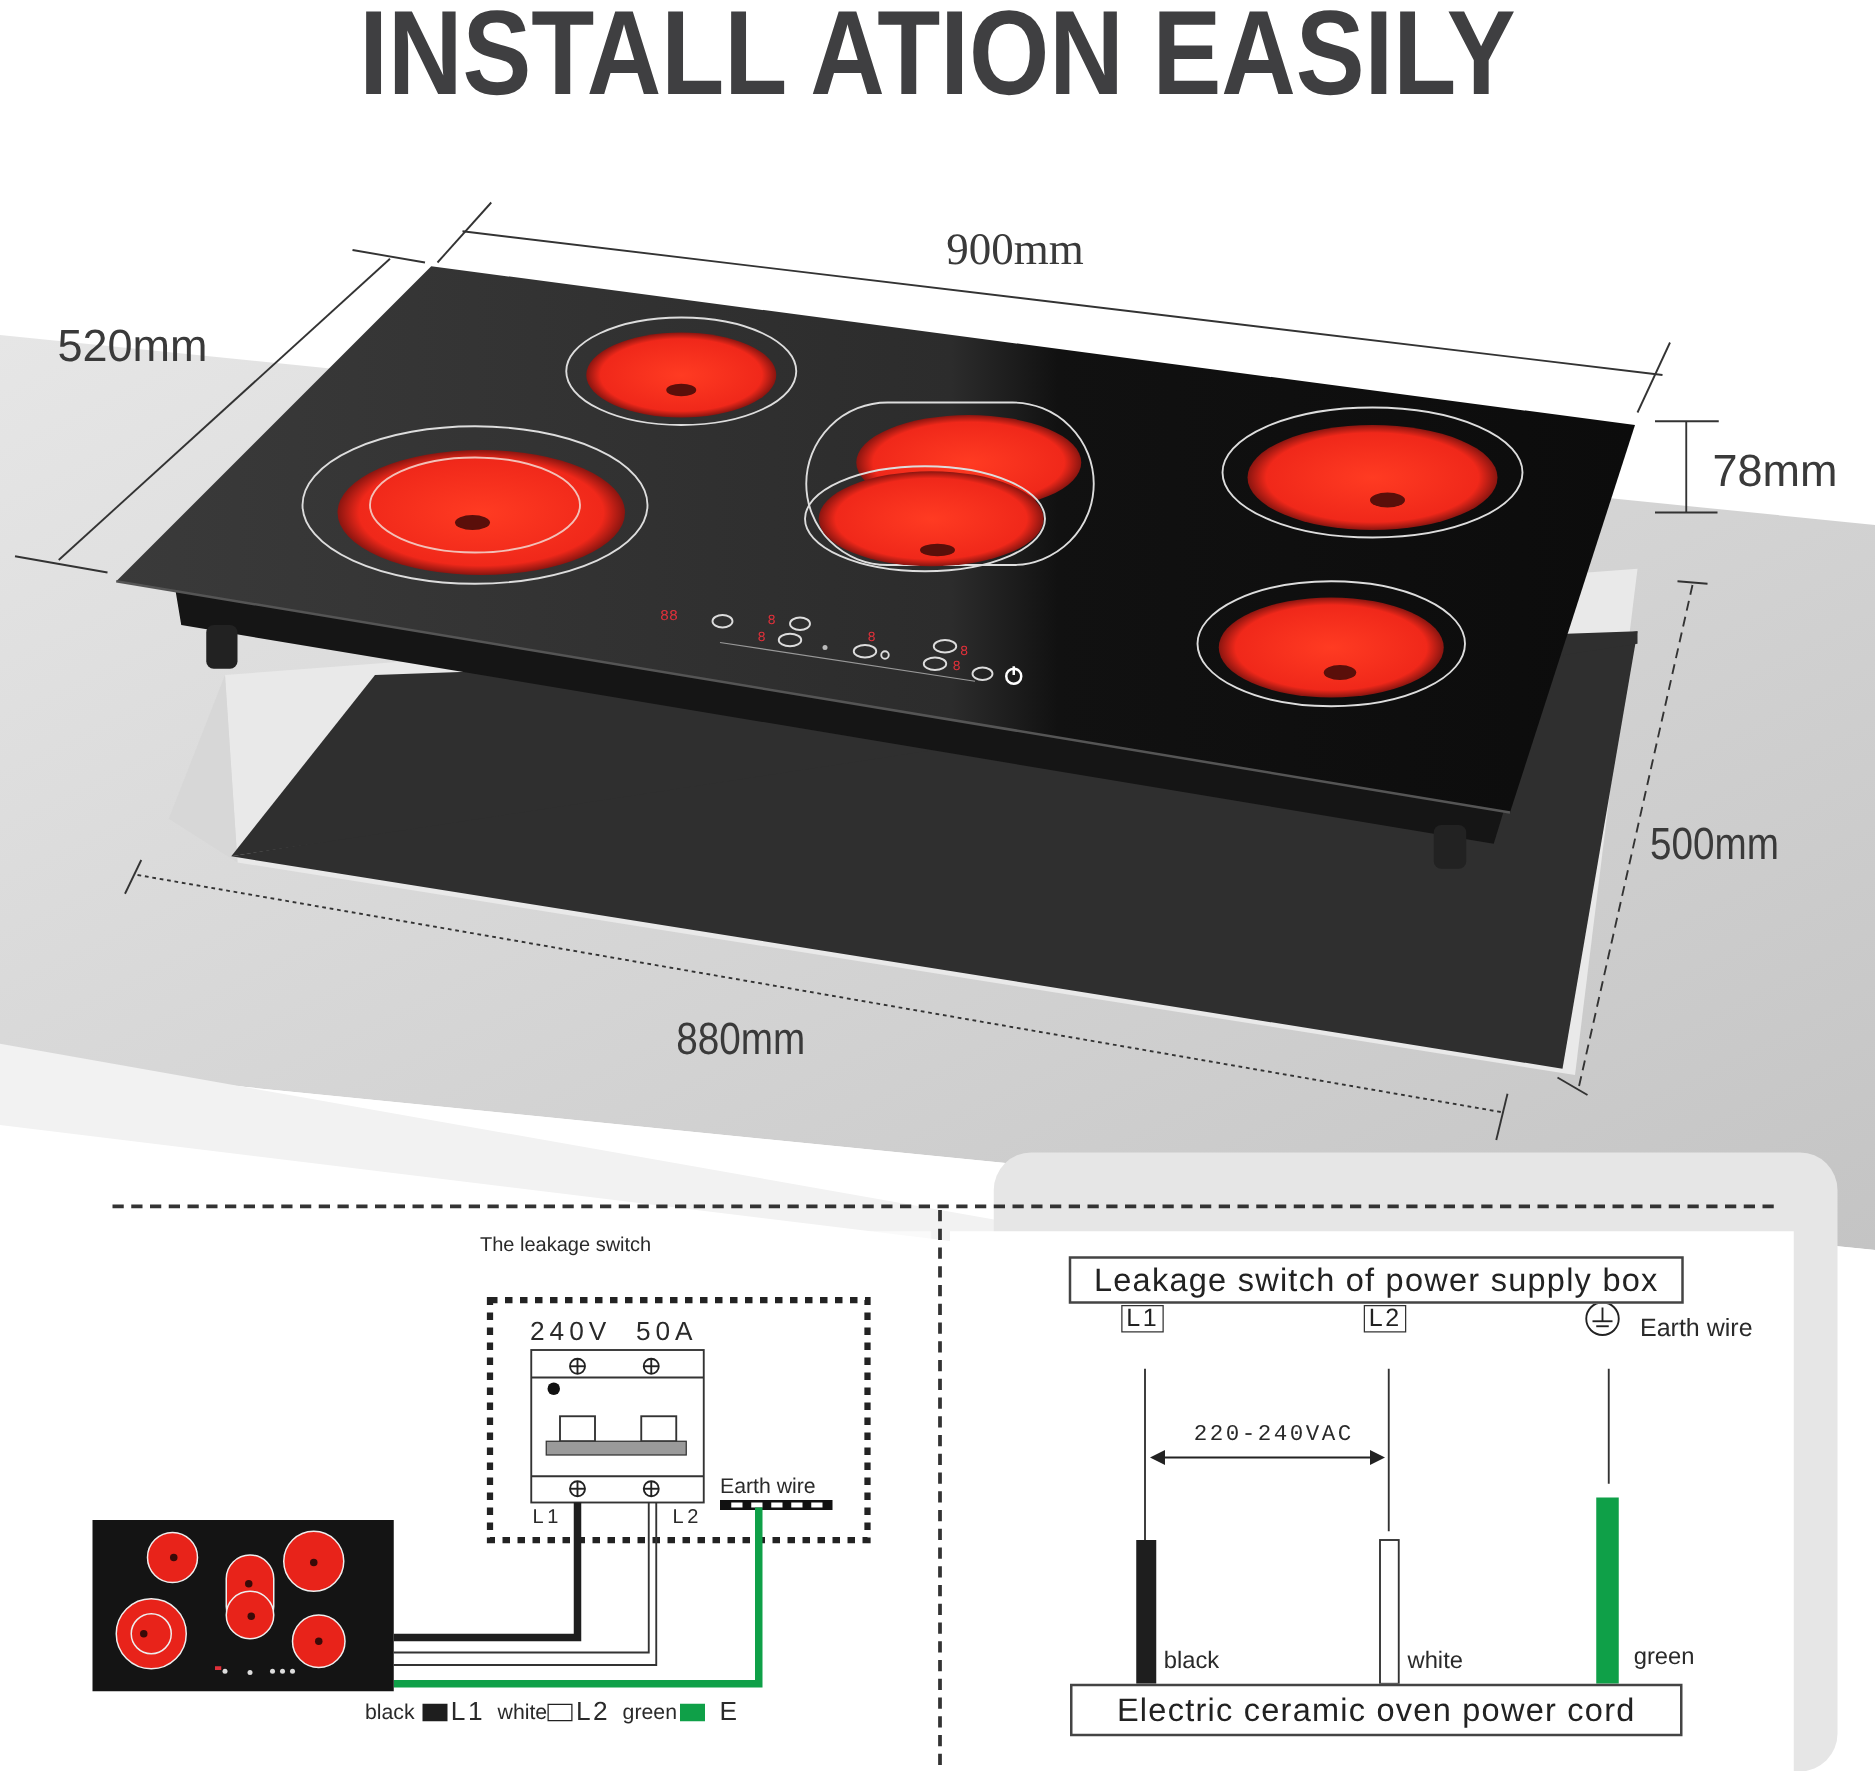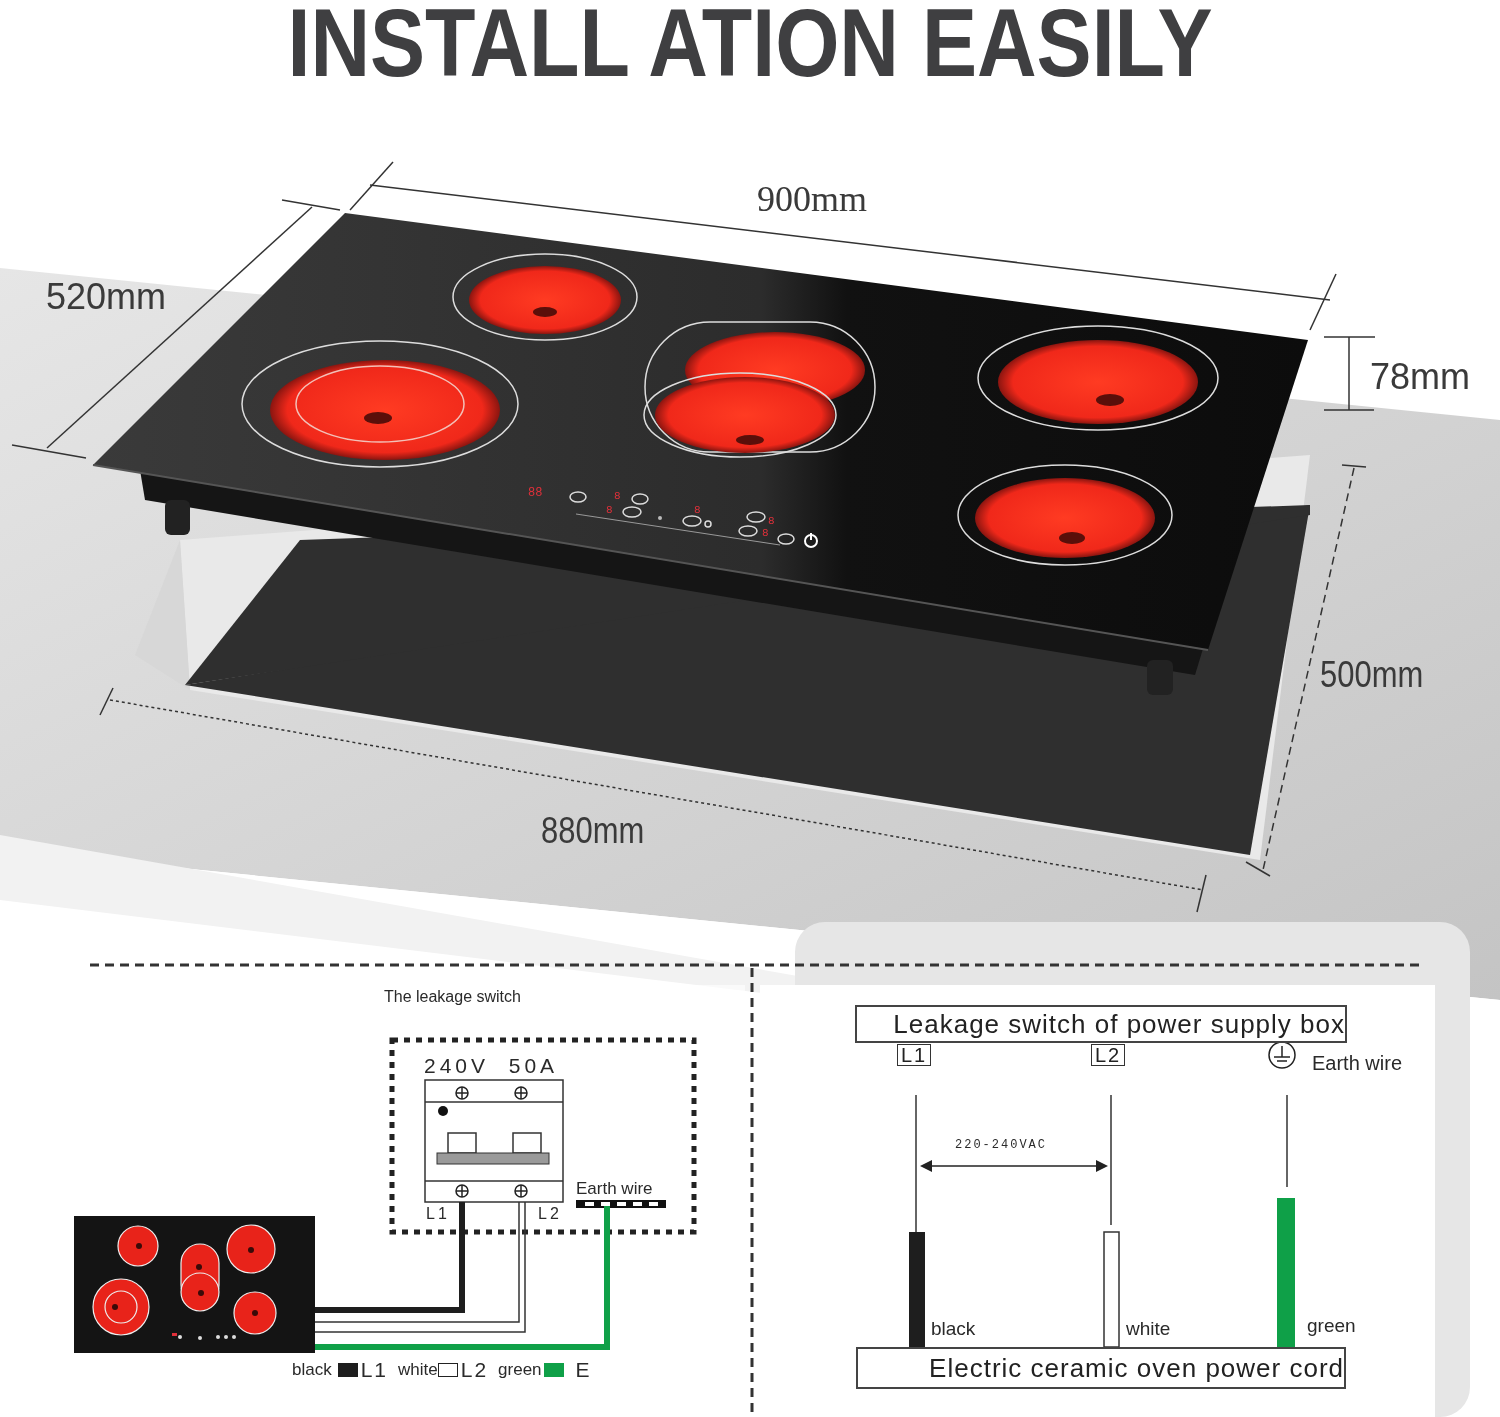"520mm" div.abs { top: 276px -> 256px }
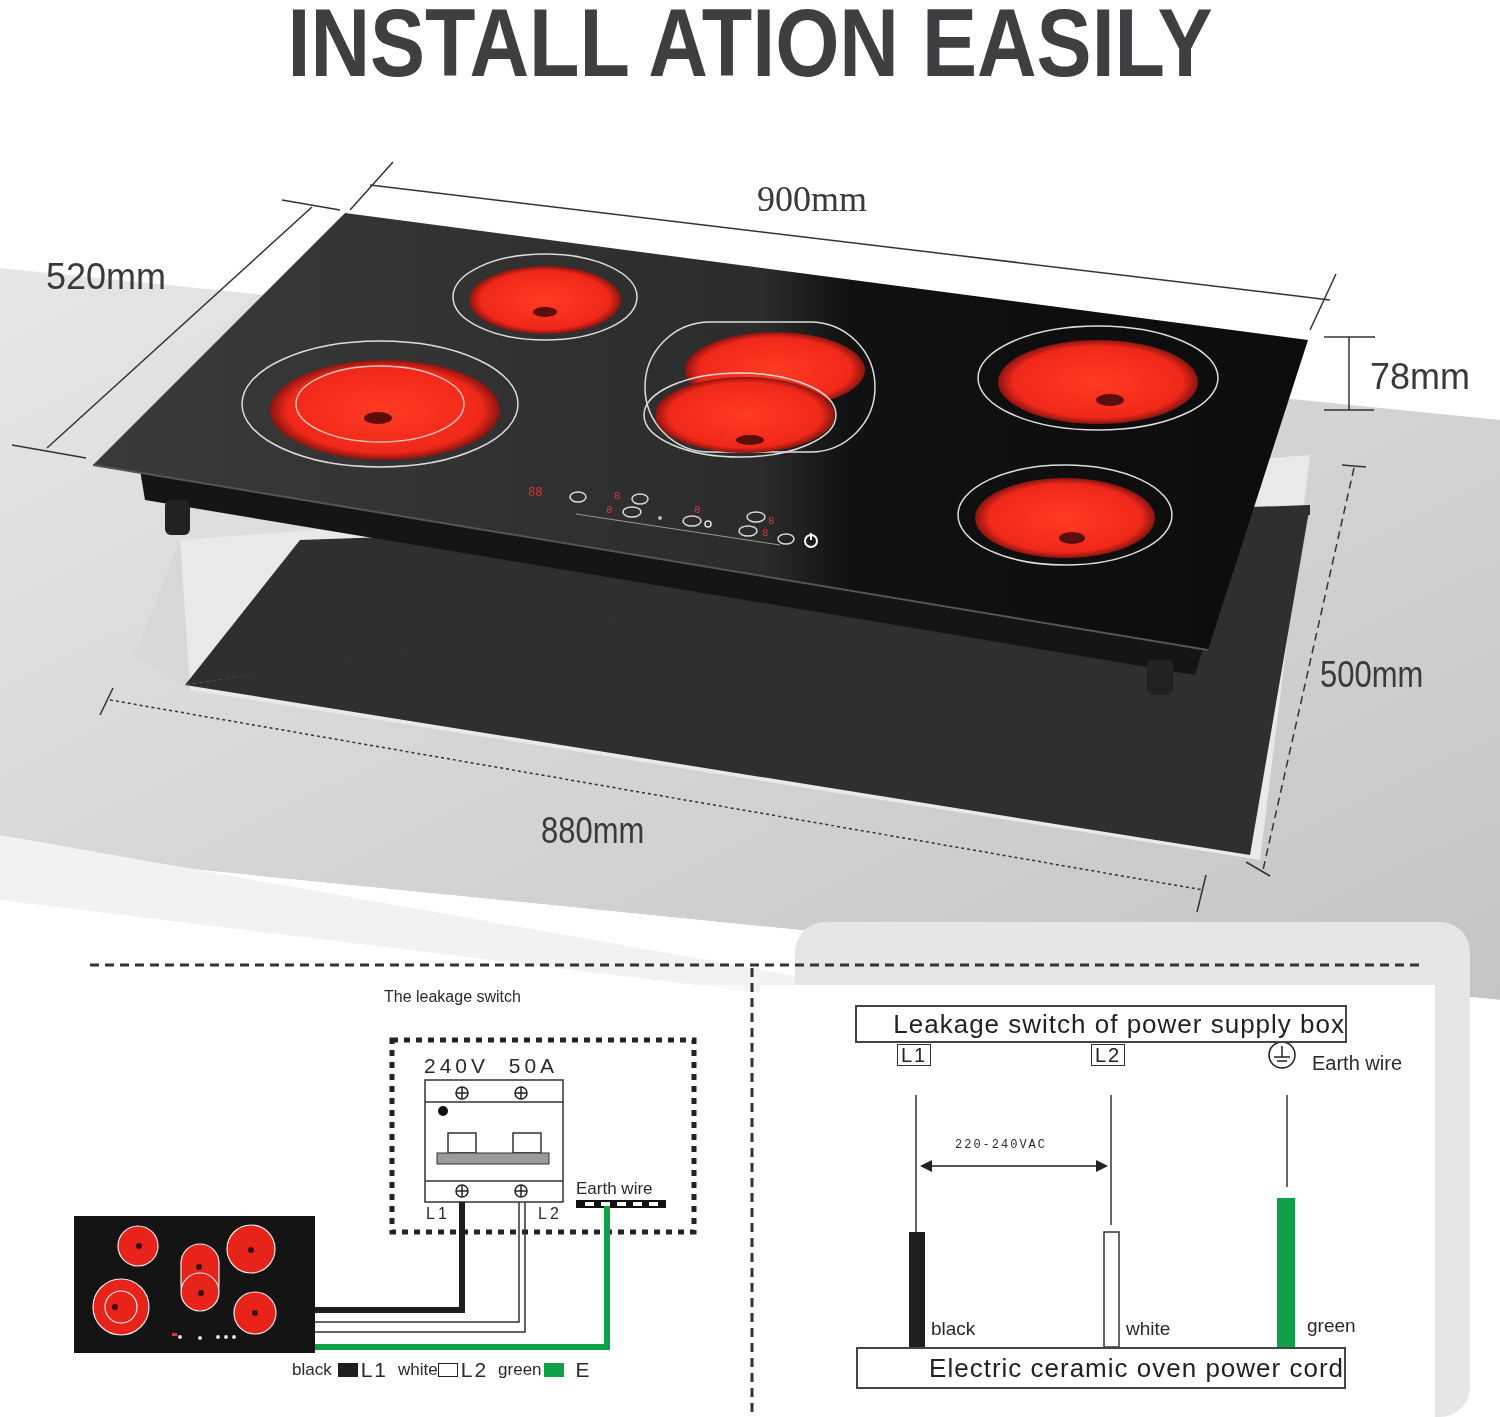"Leakage switch of power supply" .box-label { text-align: right -> center }
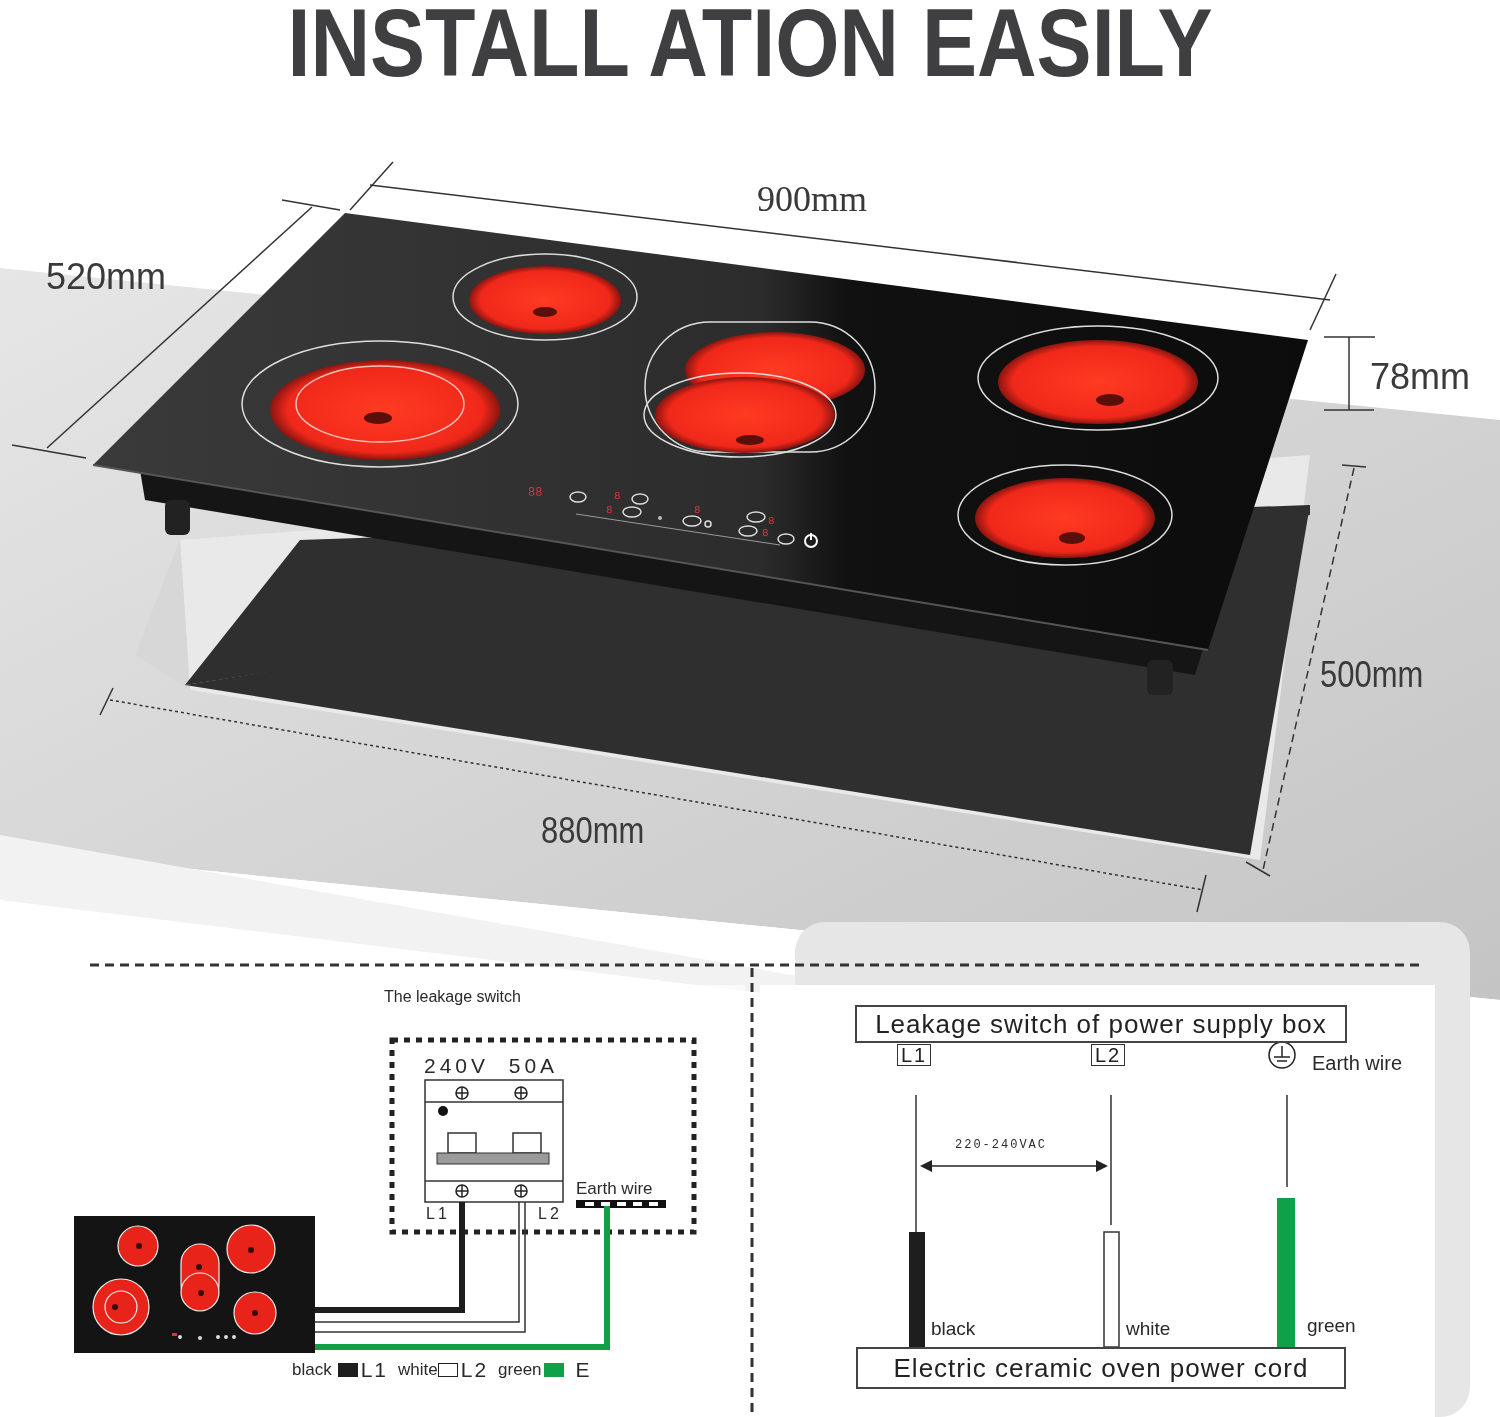"220-240VAC" div.abs { font-size: 12px -> 18px }
